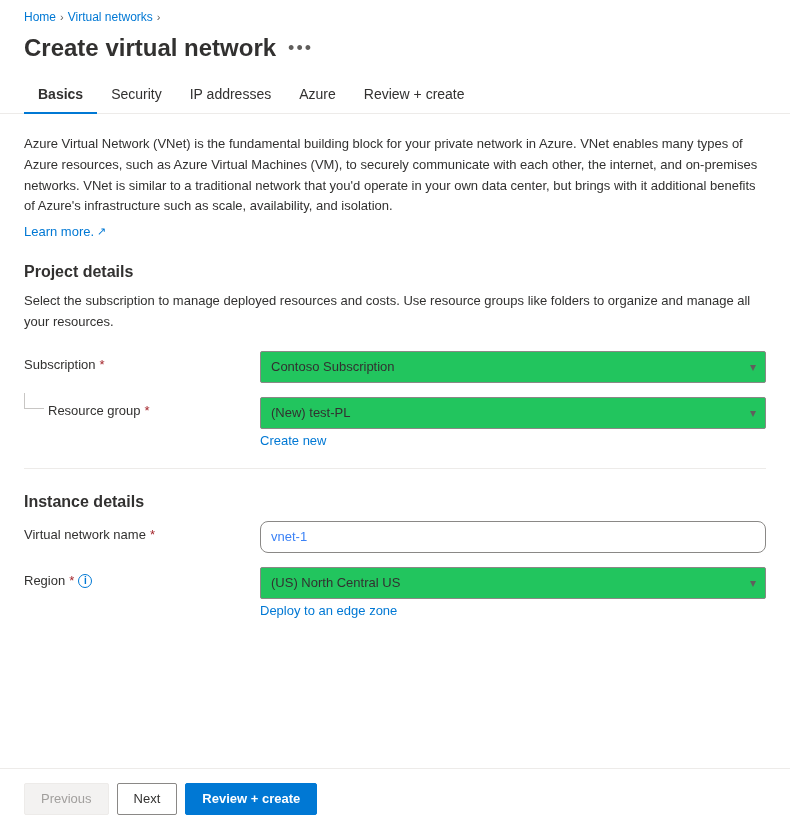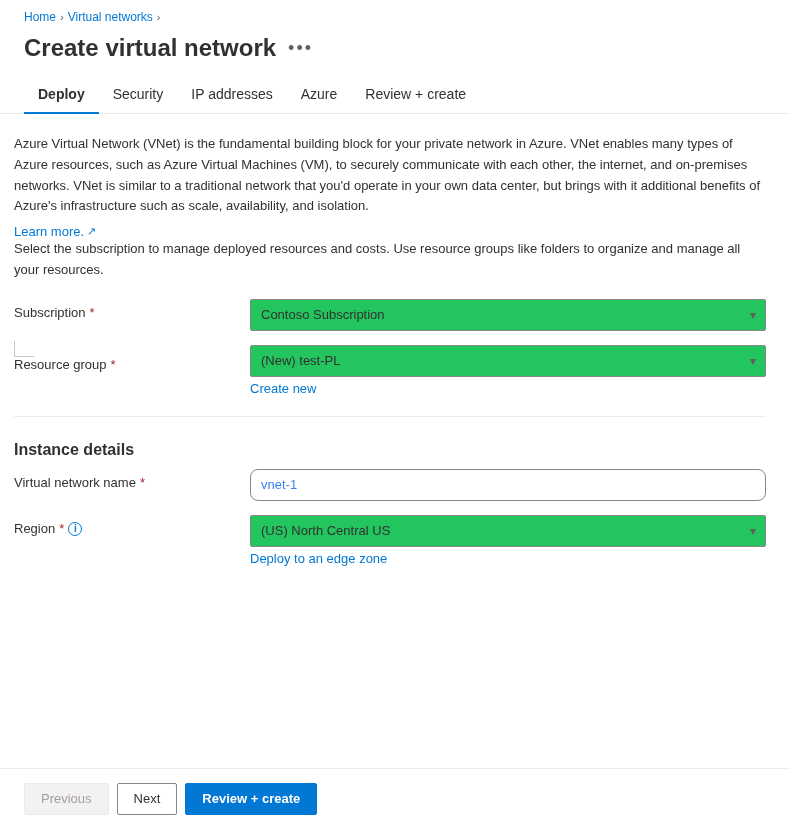"Deploy" div.tab-item { text: Deploy -> Basics }
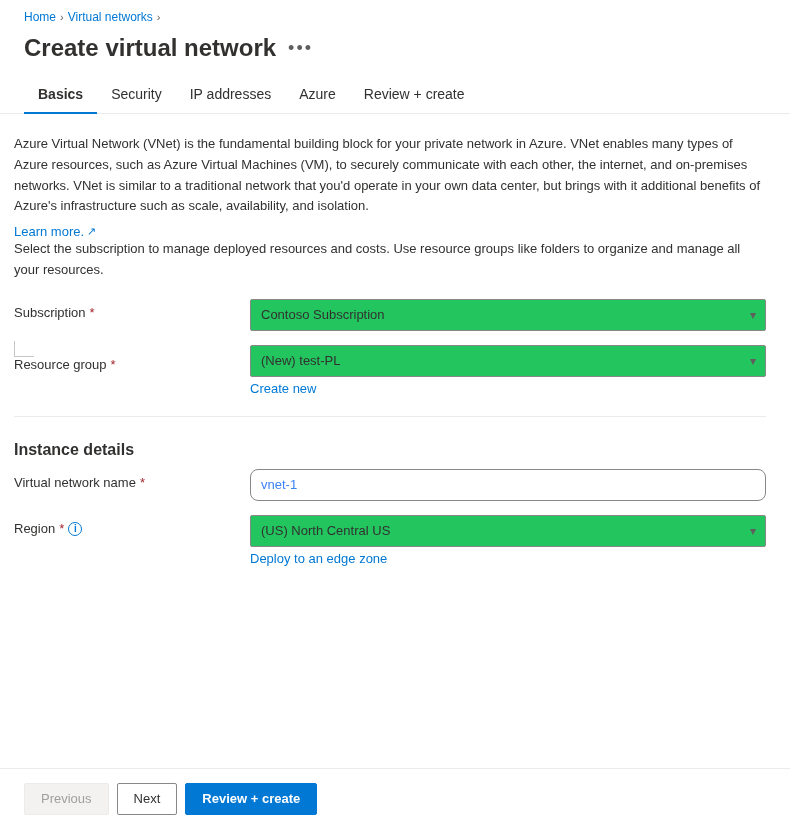"Azure Virtual Network (VNet) is" .content-area { padding: 20px 24px 0 14px -> 20px 24px 0 24px }
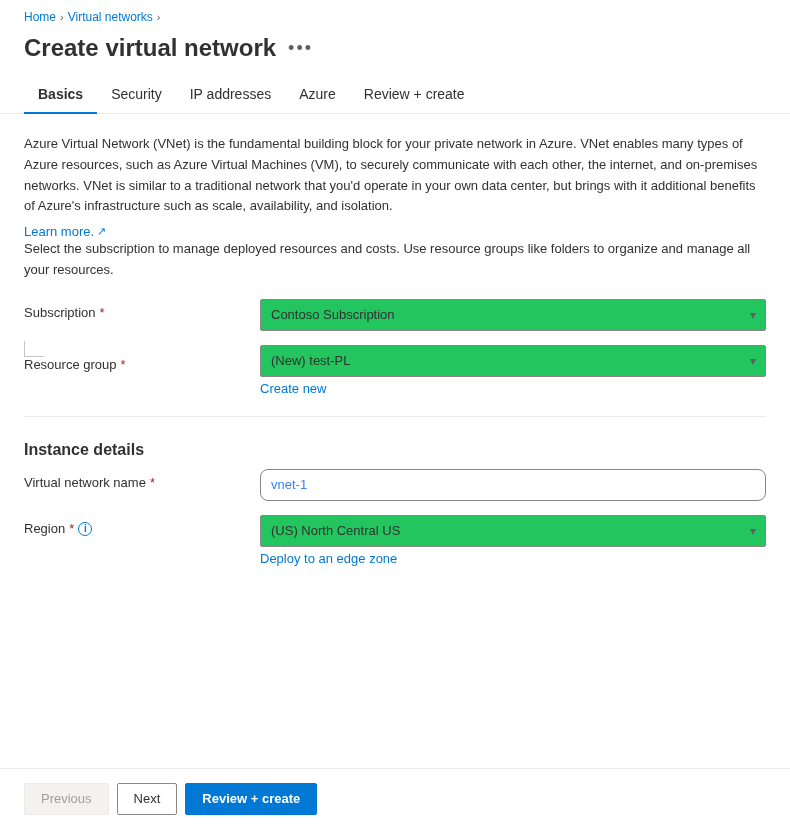"Project details" h2.section-title { html: none -> <h2>Project details</h2> }
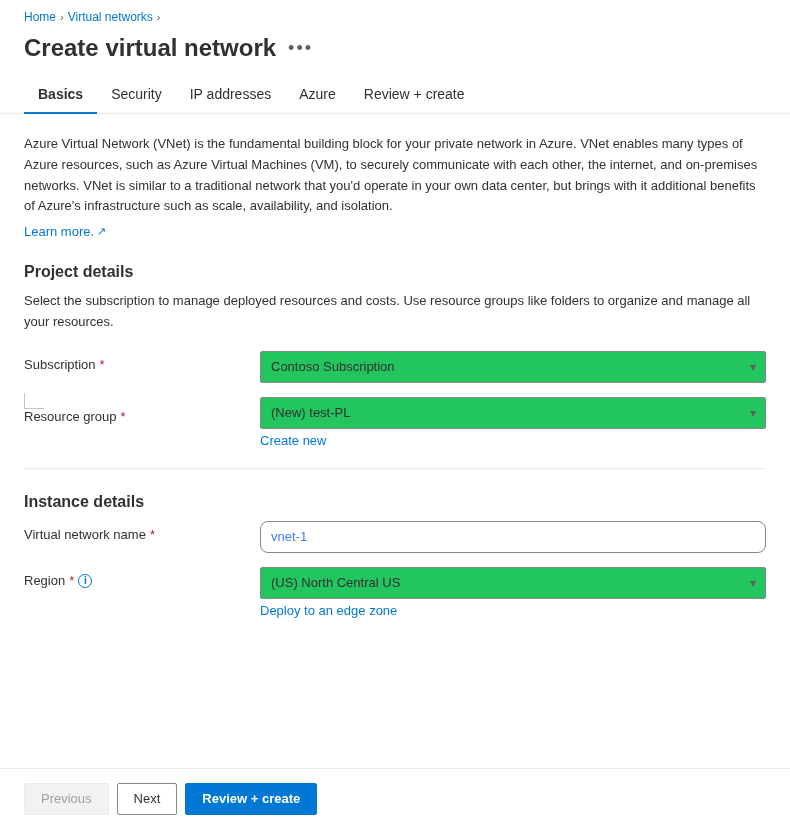"Resource group" .indent-label-wrap { flex-direction: column -> none }
